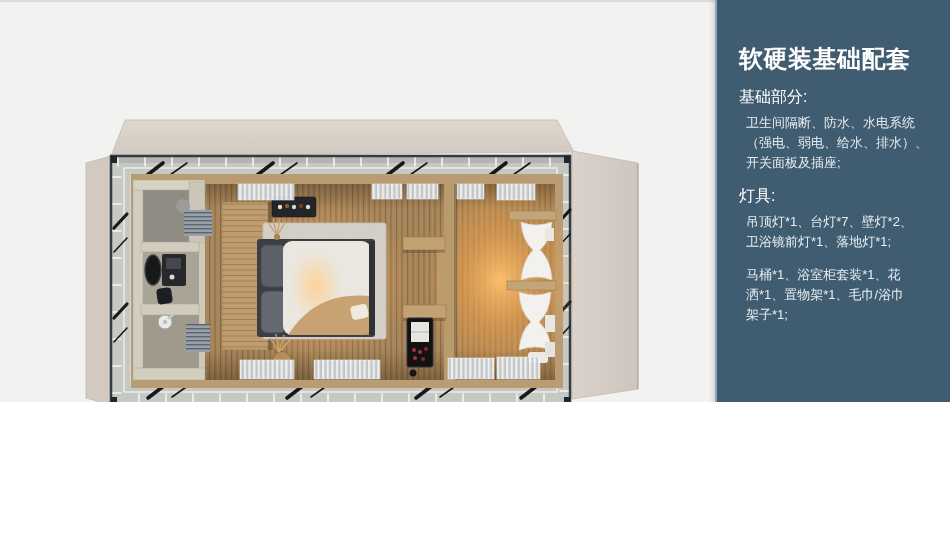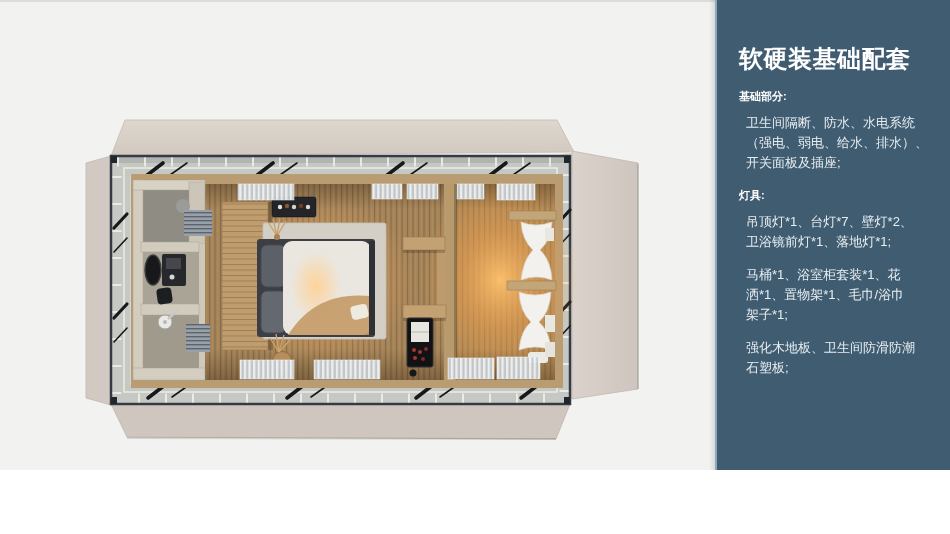"软硬装基础配套" .frame { height: 470px -> 402px }
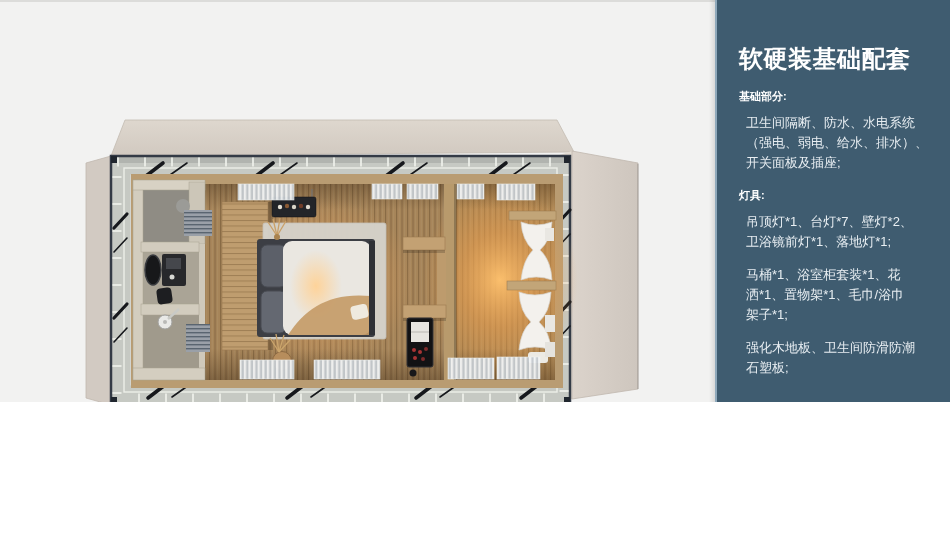"基础部分:" .sec-h { font-size: 11px -> 16px; font-weight: bold -> normal }
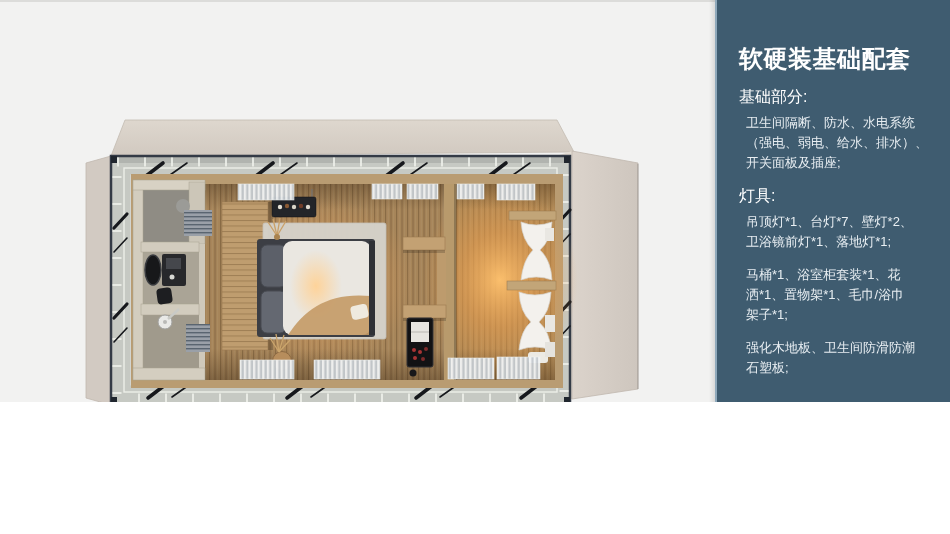"强化木地板、卫生间防滑防潮" p.sec-b { html: <p>强化木地板、卫生间防滑防潮 石塑板;</p> -> none }
